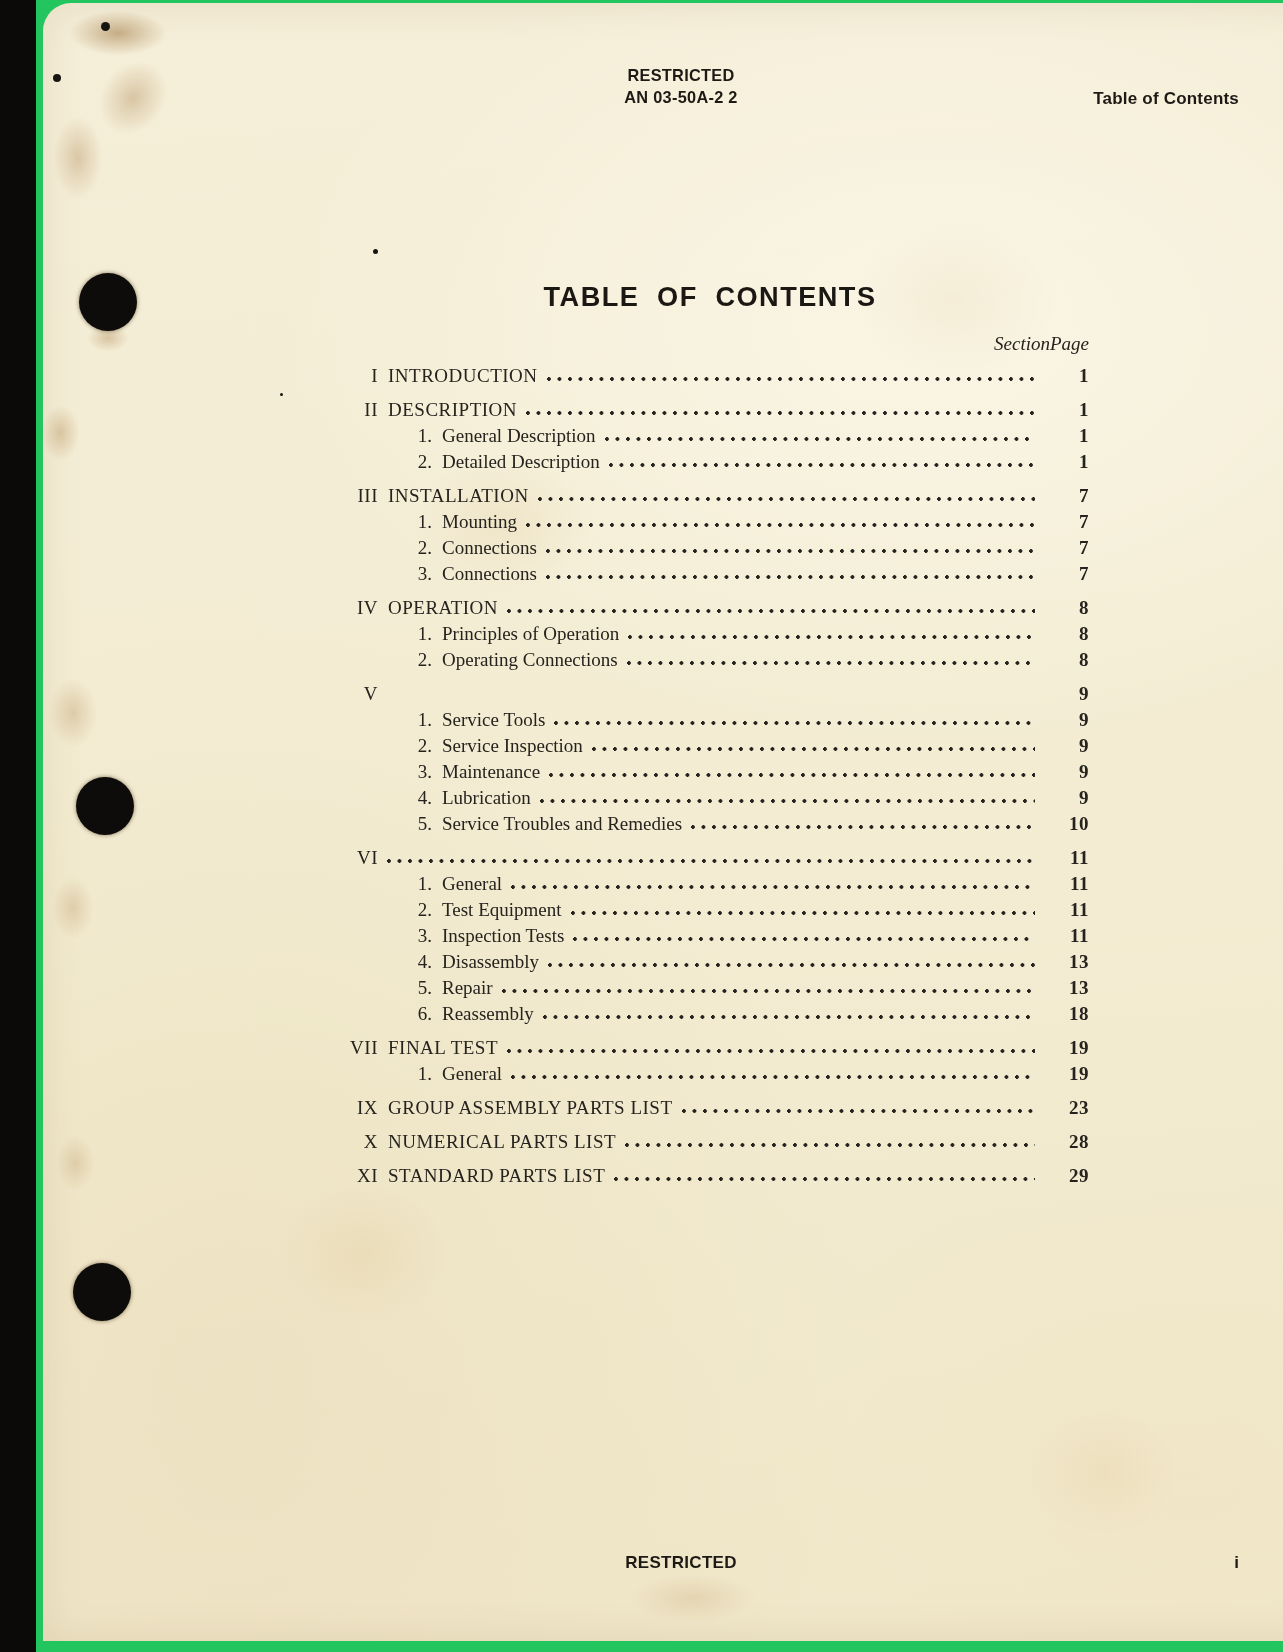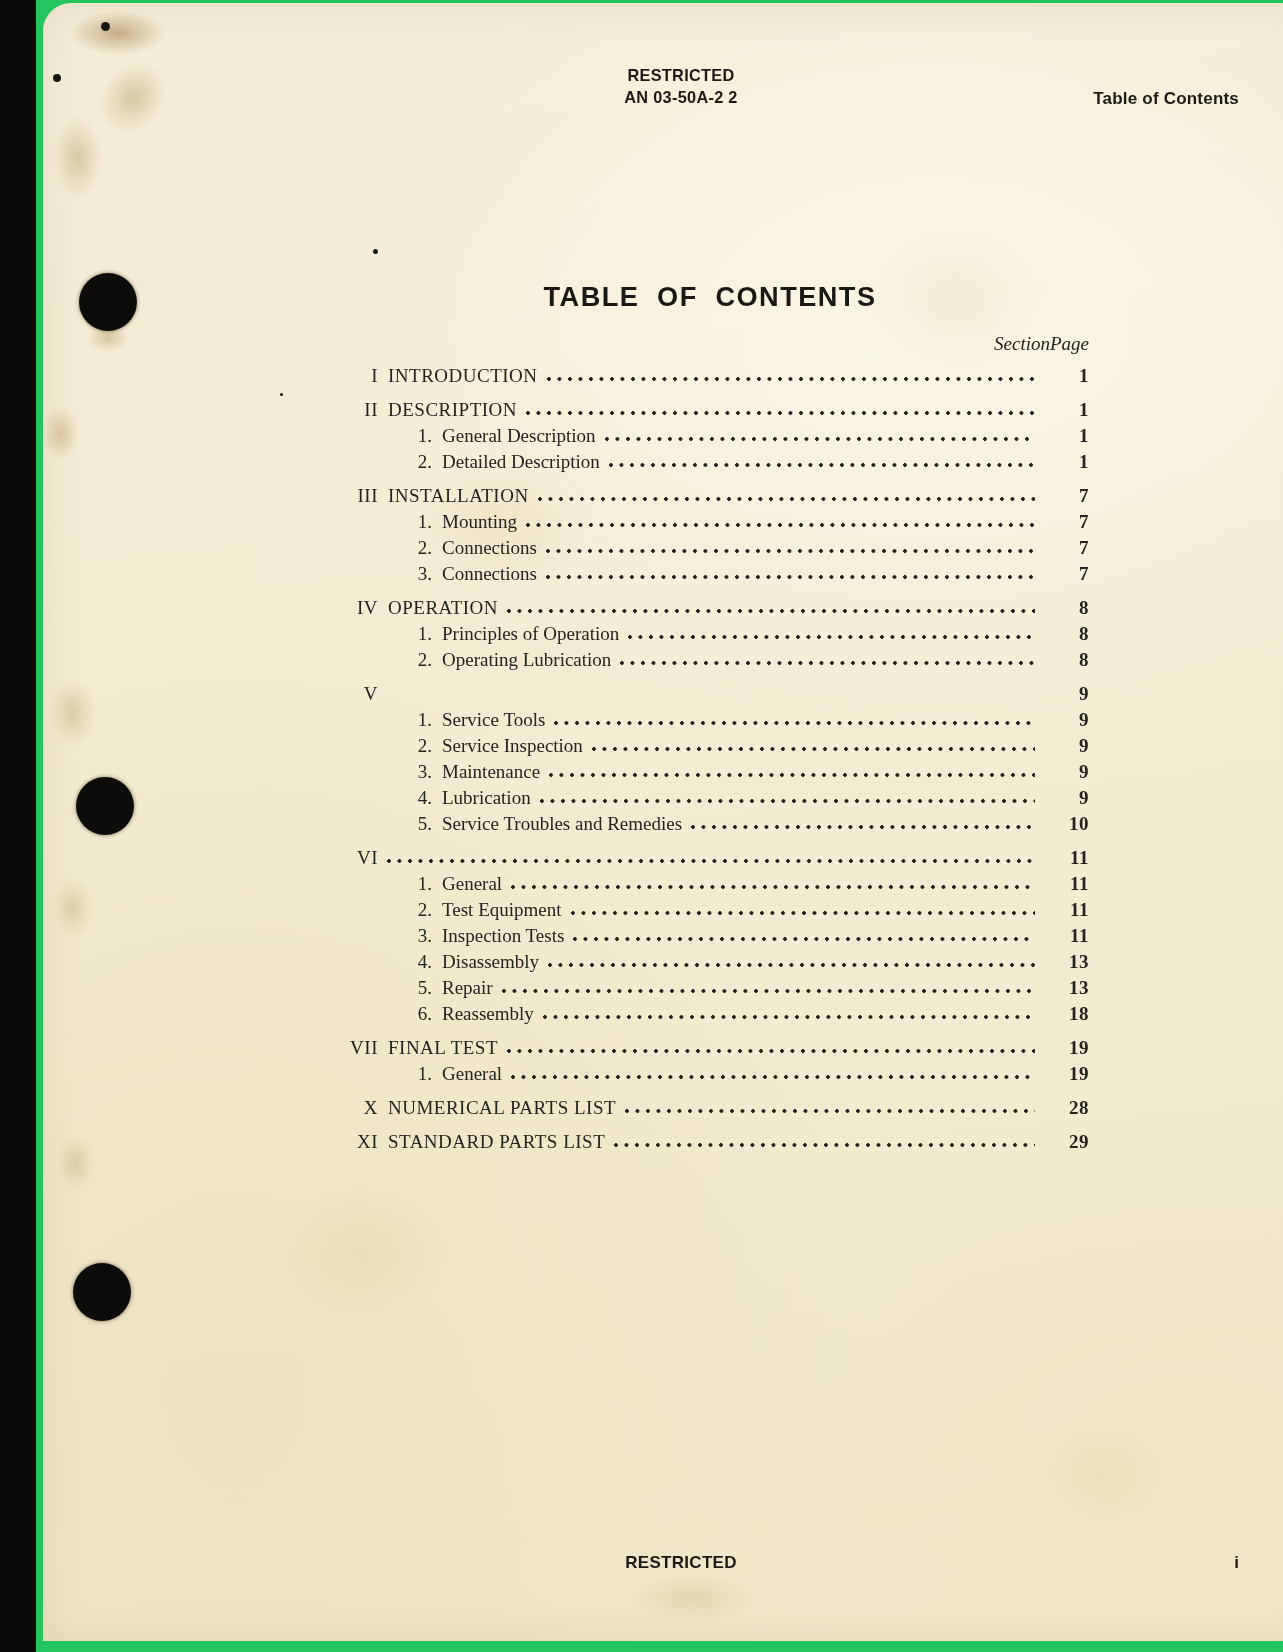"Operating Lubrication" span.ttl { text: Lubrication -> Connections }
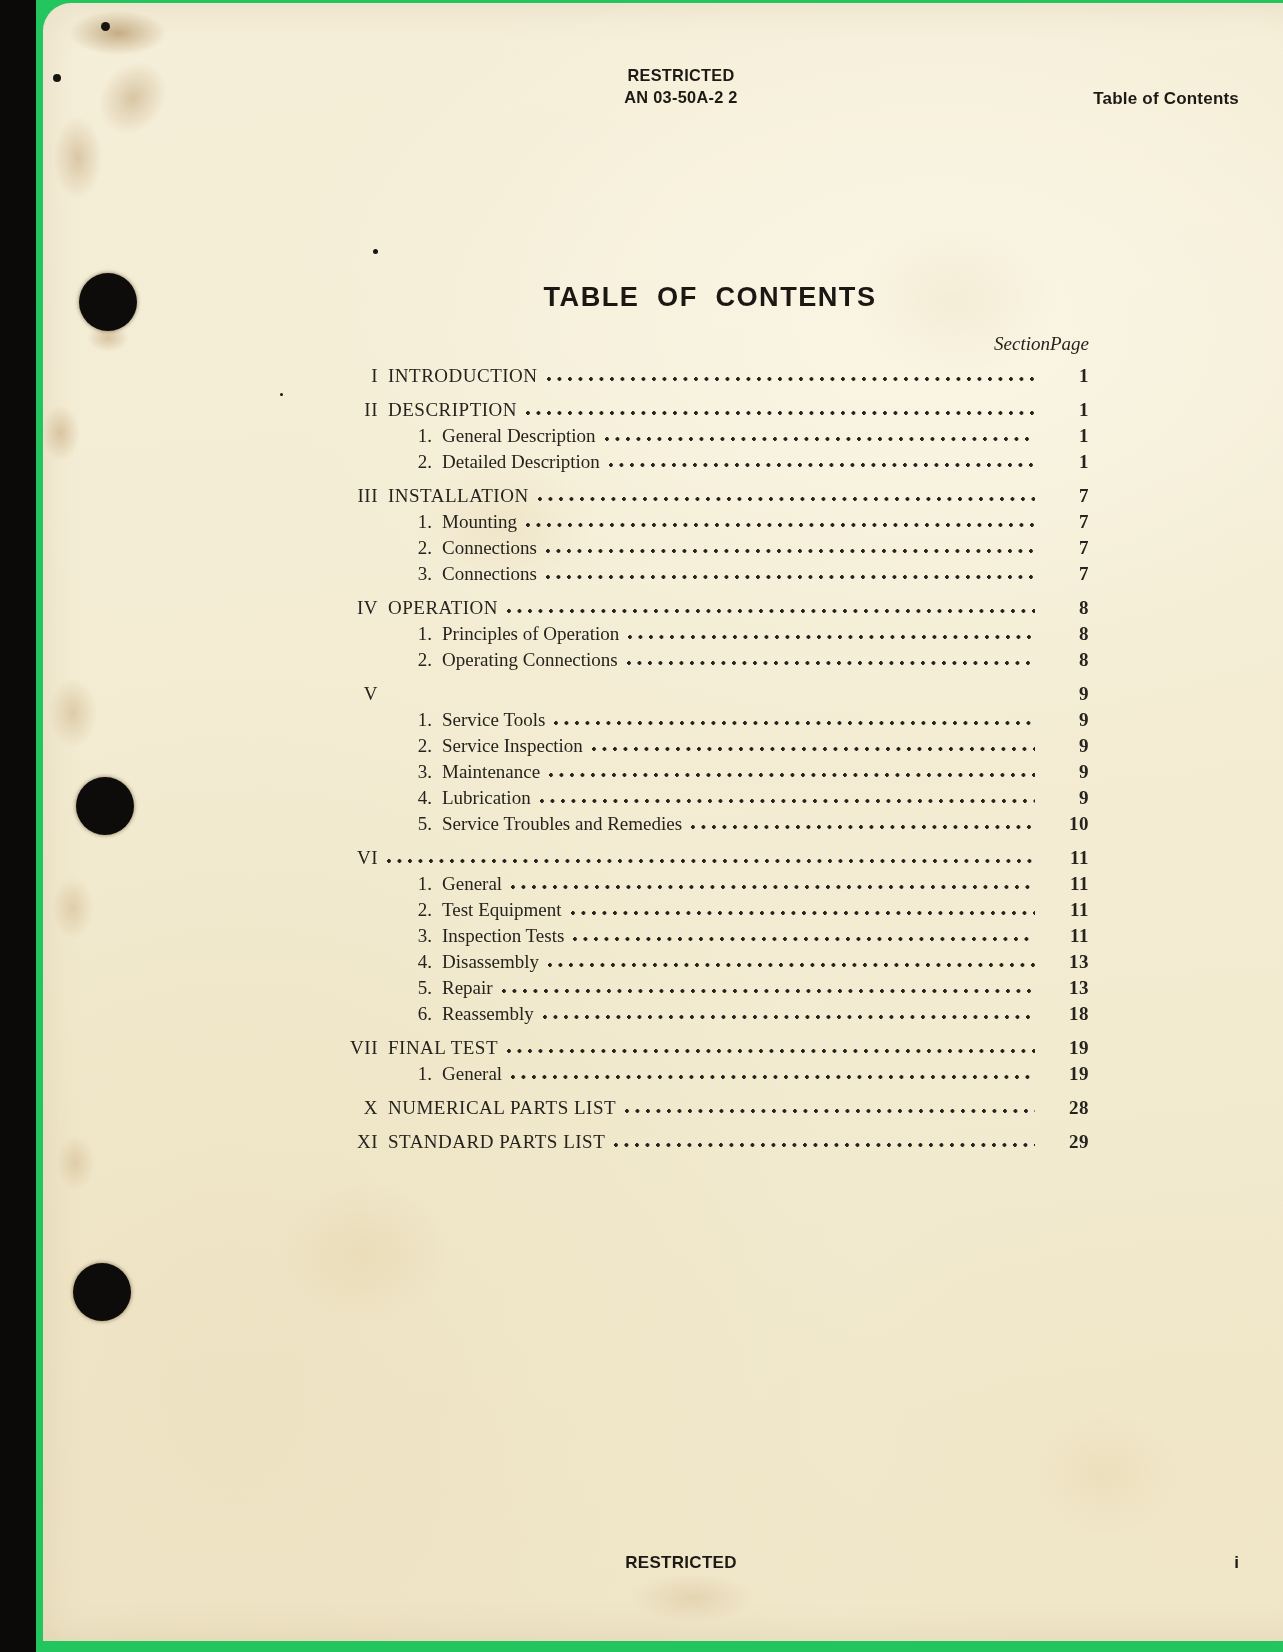"IX" div.row { html: none -> <div> <span>IX</span> <span>GROUP ASSEMBLY PARTS LIST</span> <span></span> <span>23</span> </div> }
